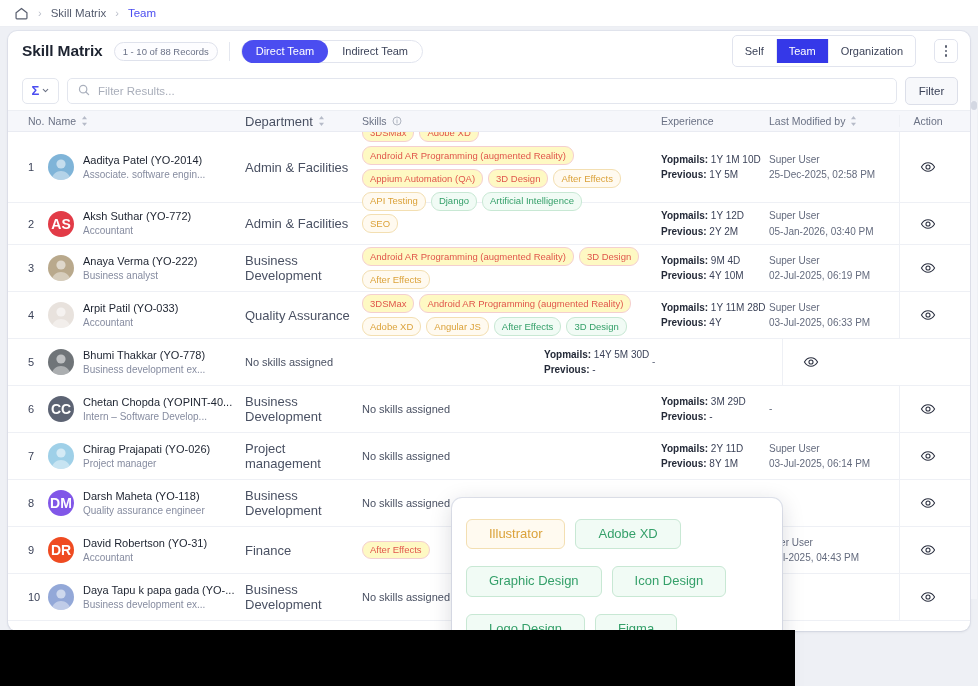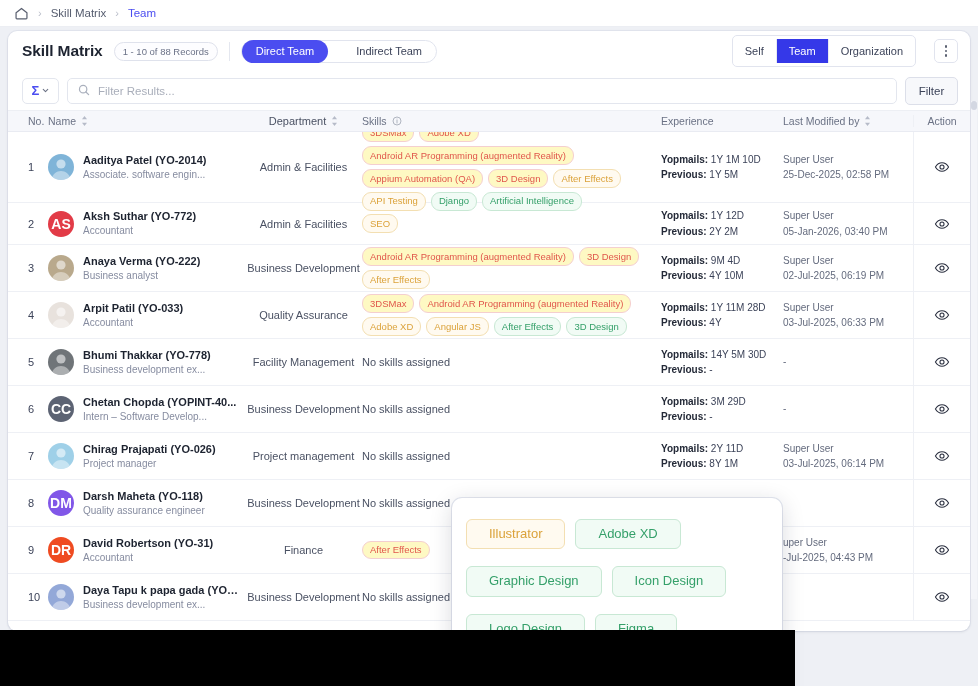"Direct Team" .seg { gap: 14px -> none }
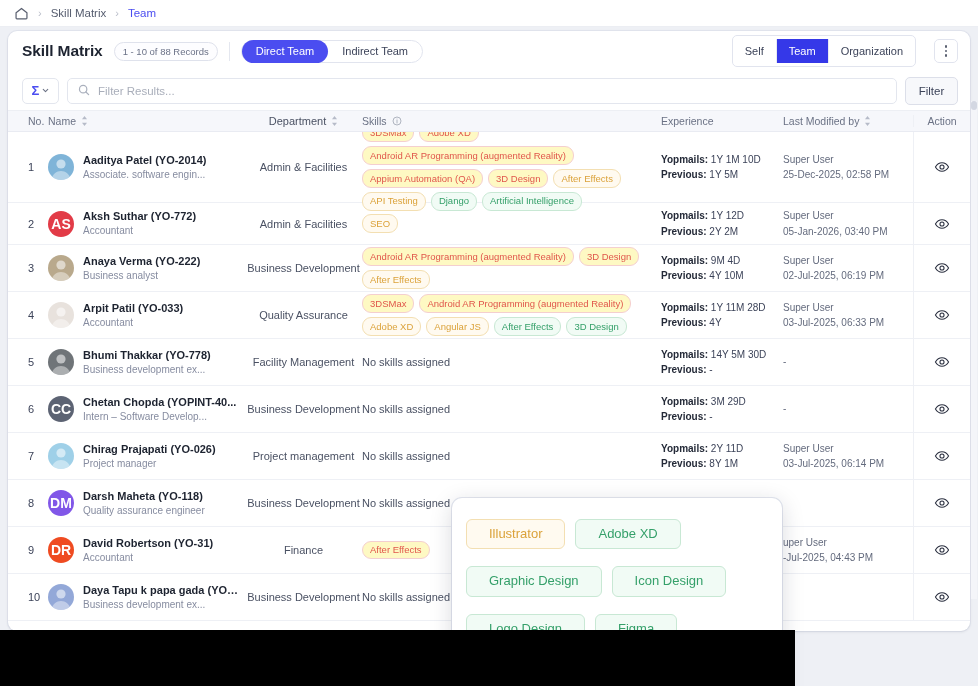"Department" .c-dept { font-size: 11px -> 13px; justify-content: center -> none }
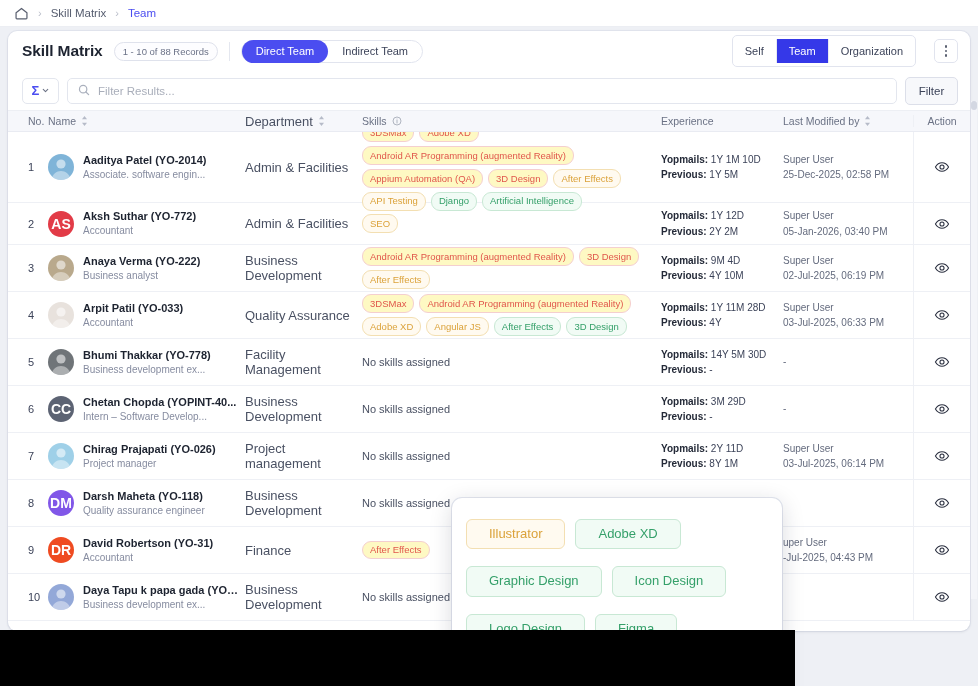"Experience" .c-exp { width: 122px -> 108px }
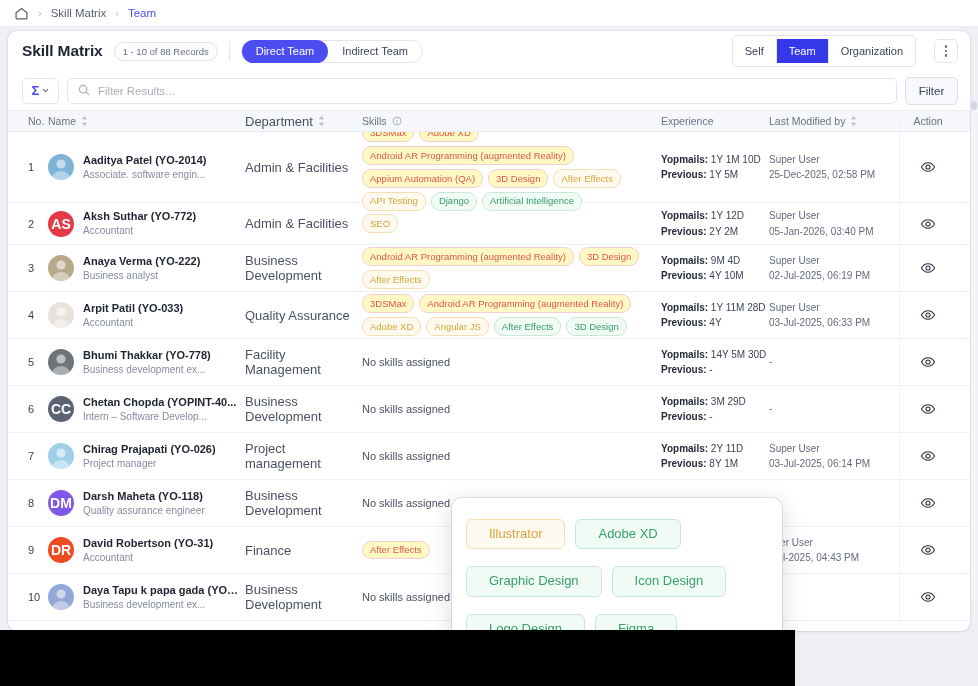"Aaditya Patel (YO-2014)" .nm-top { font-weight: bold -> normal }
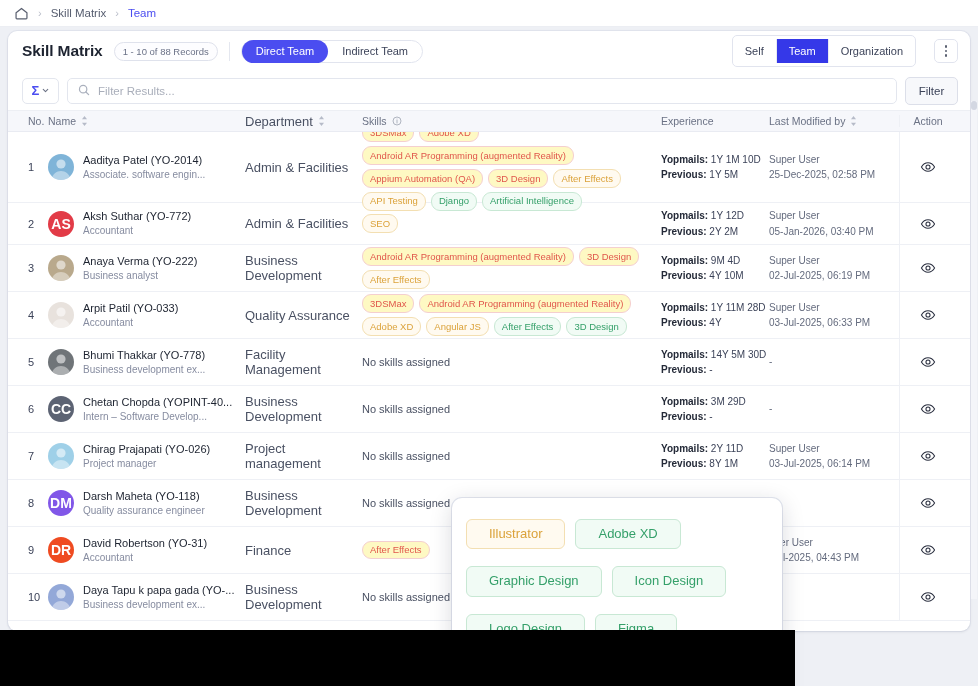"Facility Management" div.c-dept { html: <div> <span>Facility Management</span> </div> -> none }
